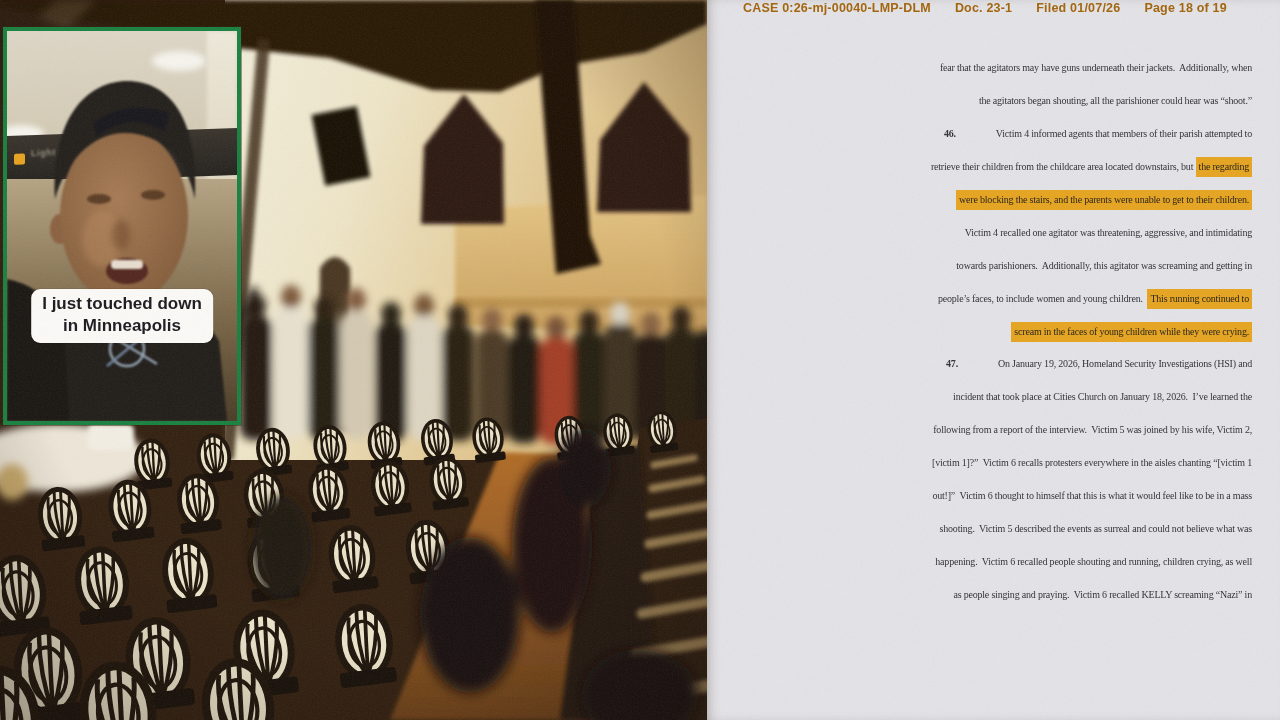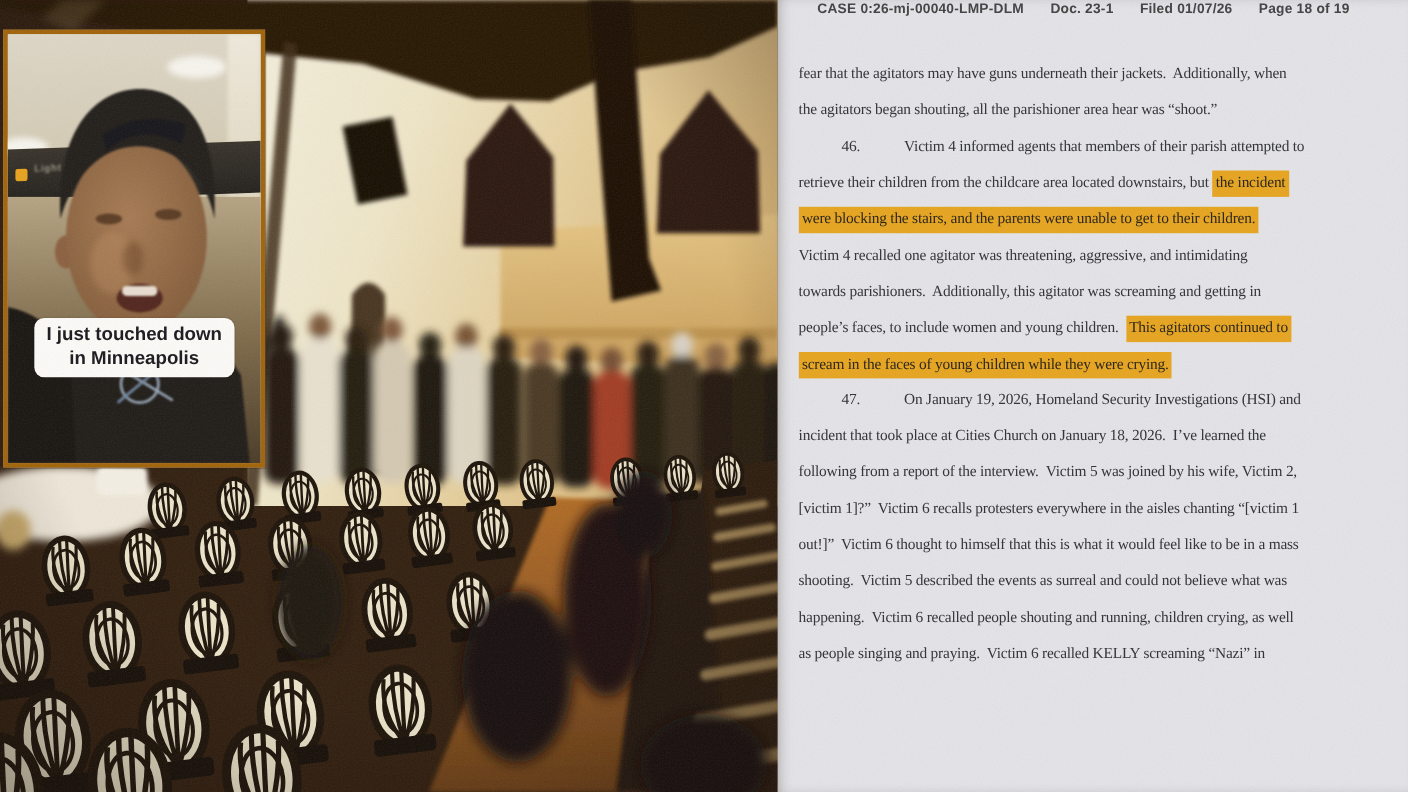"CASE 0:26-mj-00040-LMP-DLM" .doc-header { color: #404040 -> #a16207 }
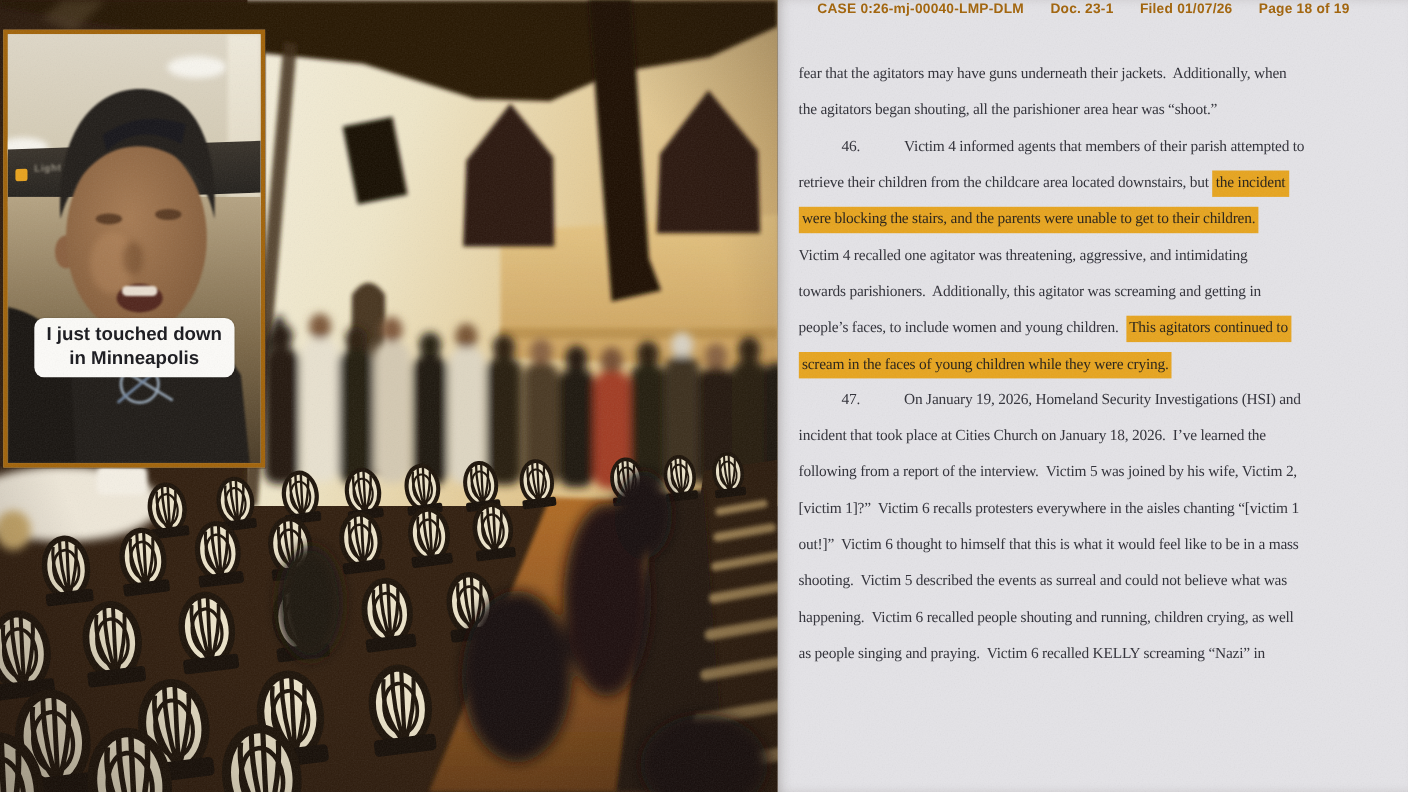"fear that the agitators may" .doc-body { font-size: 14px -> 10px; text-align: none -> right }
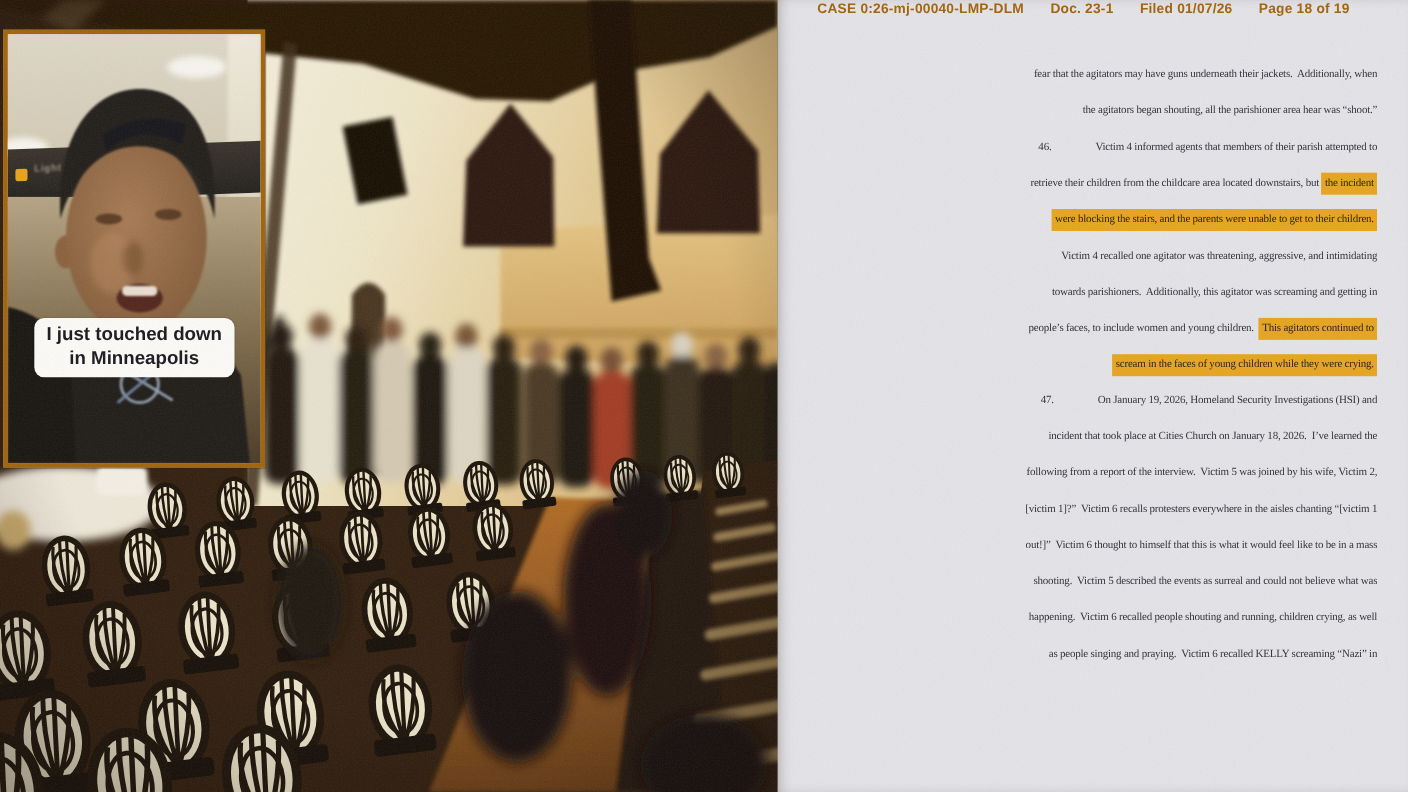"the agitators began shouting, all" span { text: area -> could }
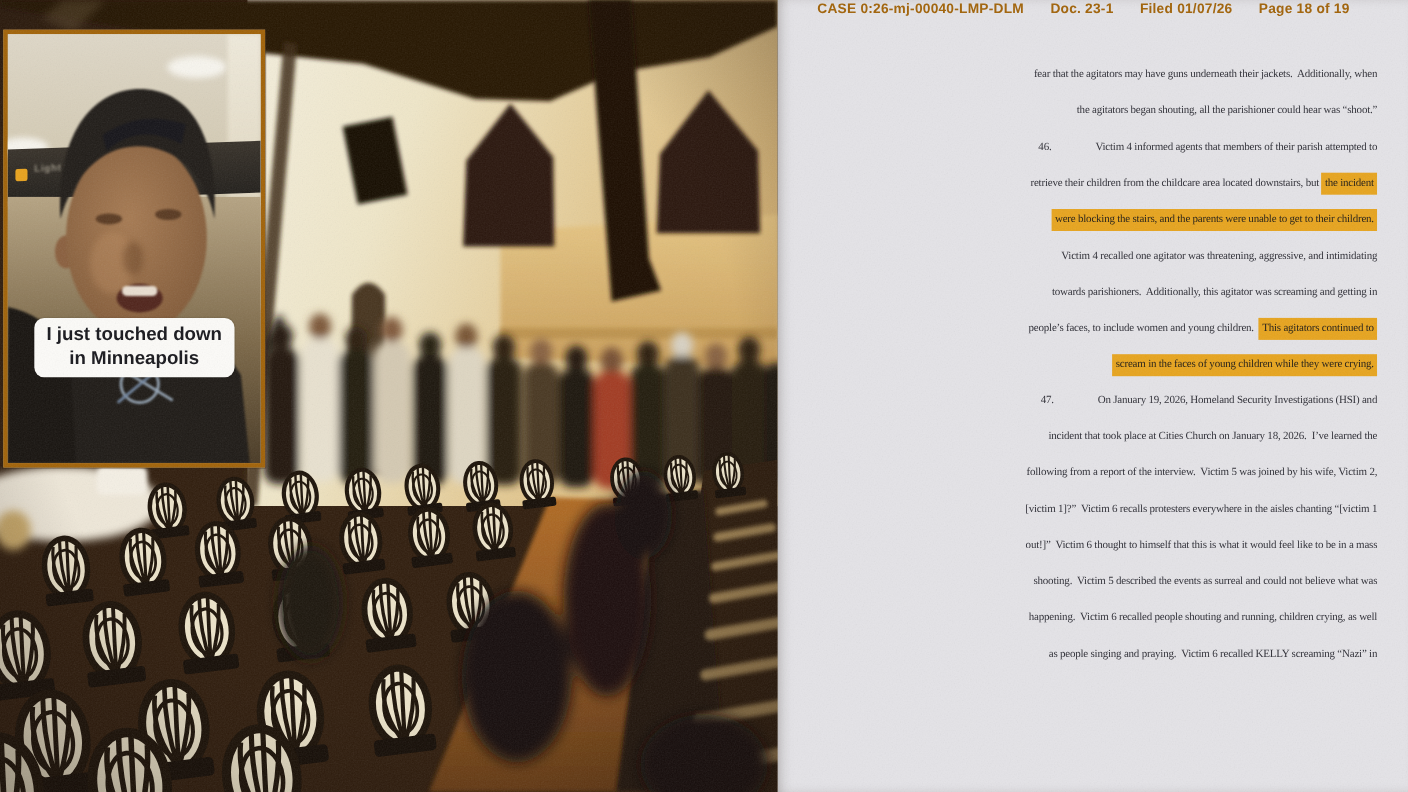"46." .para-num { font-weight: none -> bold }
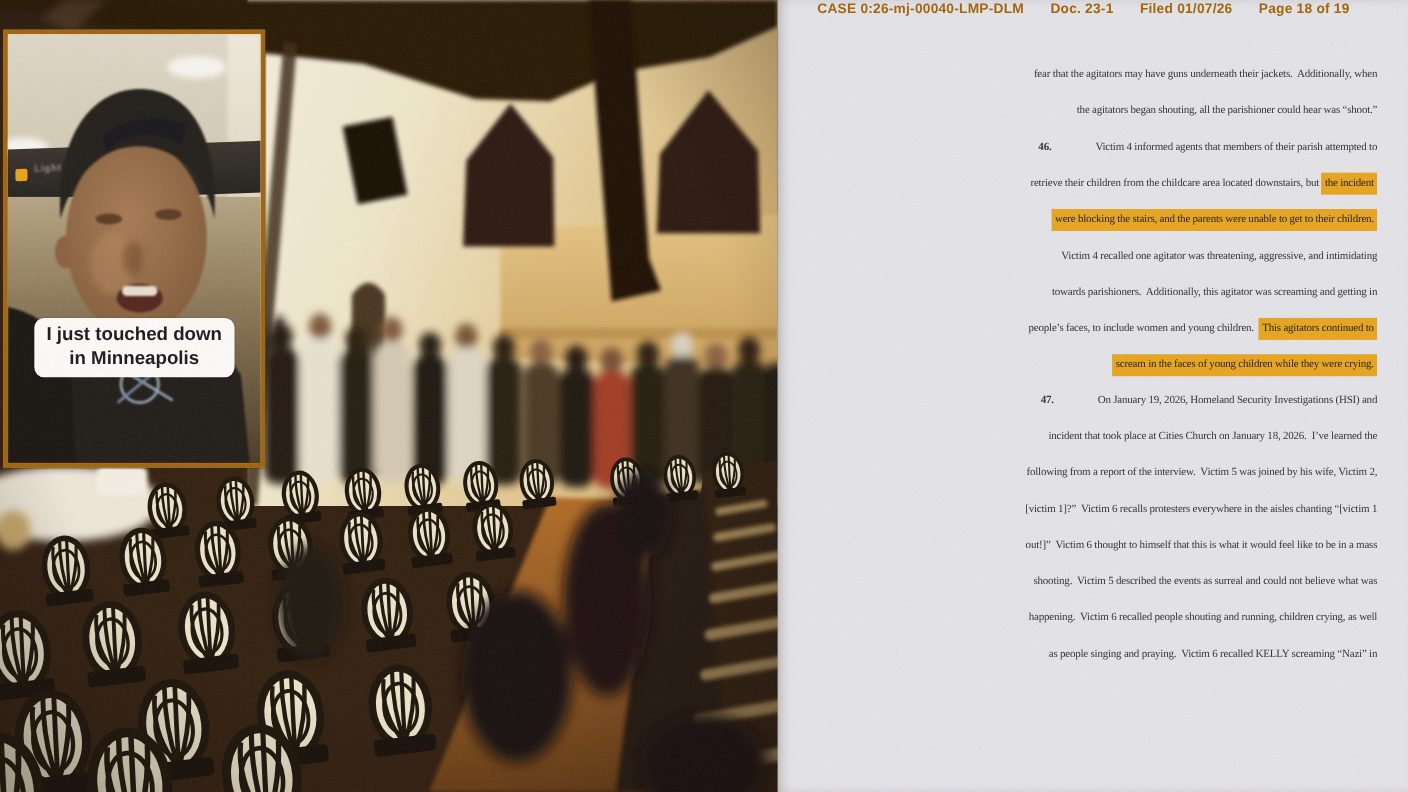"the incident" span.hl { text: incident -> regarding }
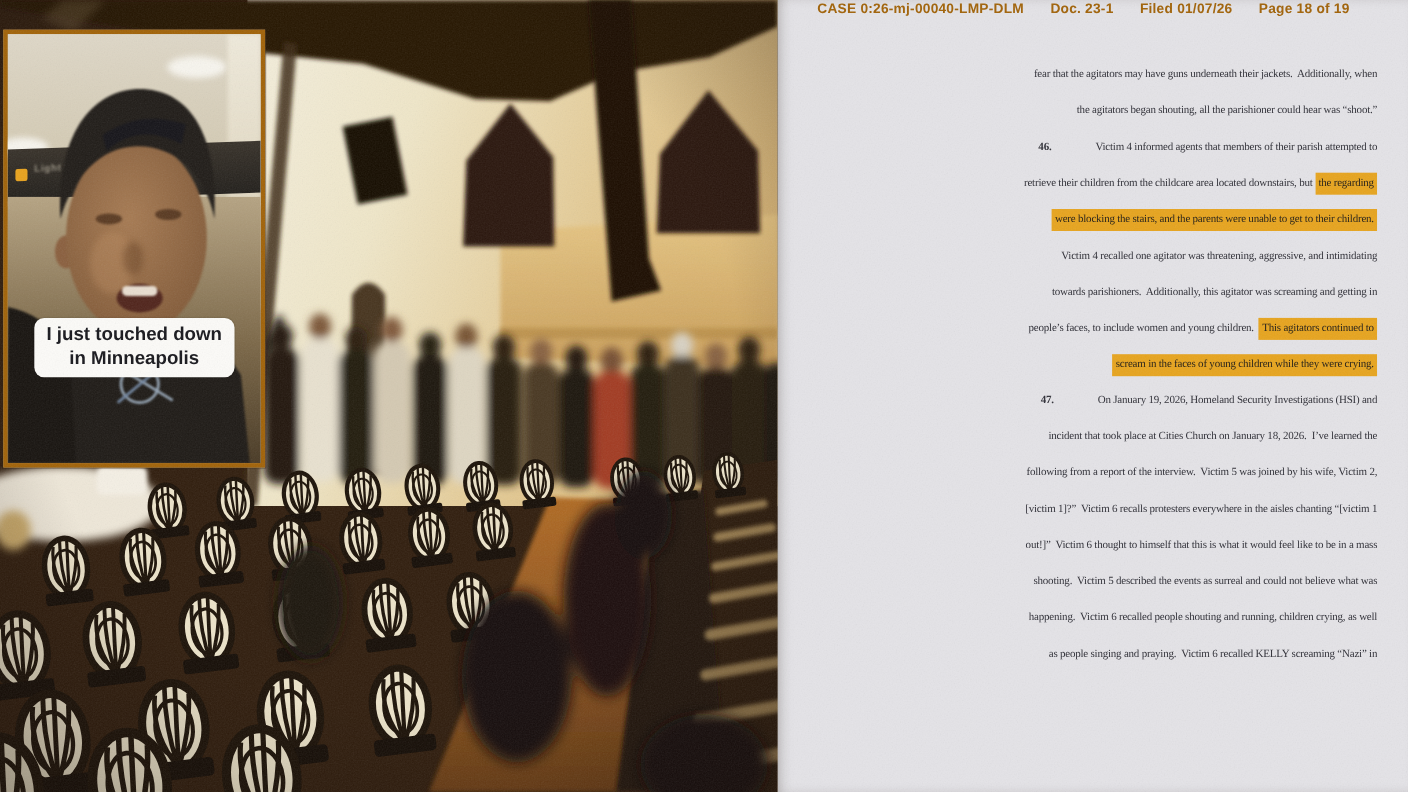"I just touched down" .inset { border: 4px solid #a16207 -> 4px solid #15803d }
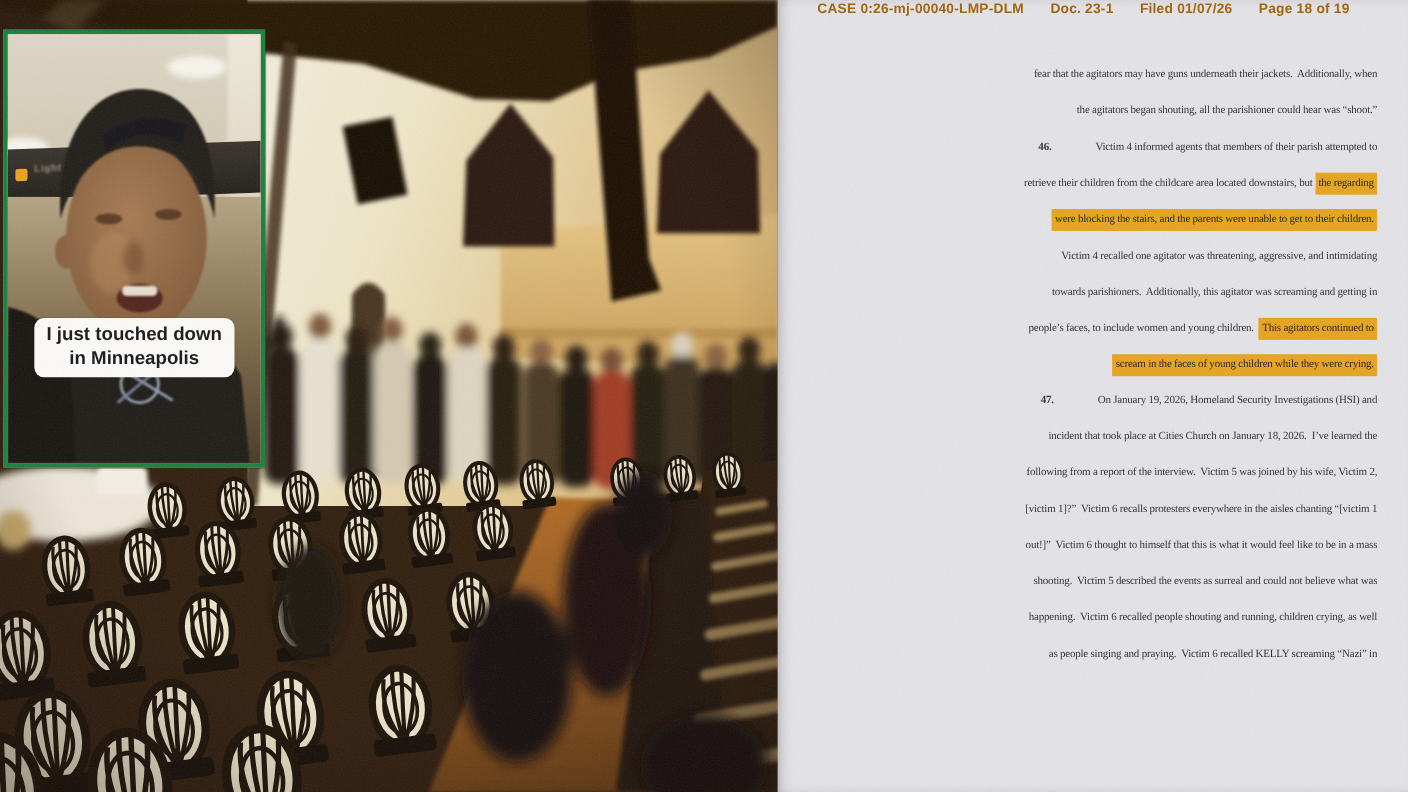"This agitators continued to" span.hl { text: agitators -> running }
